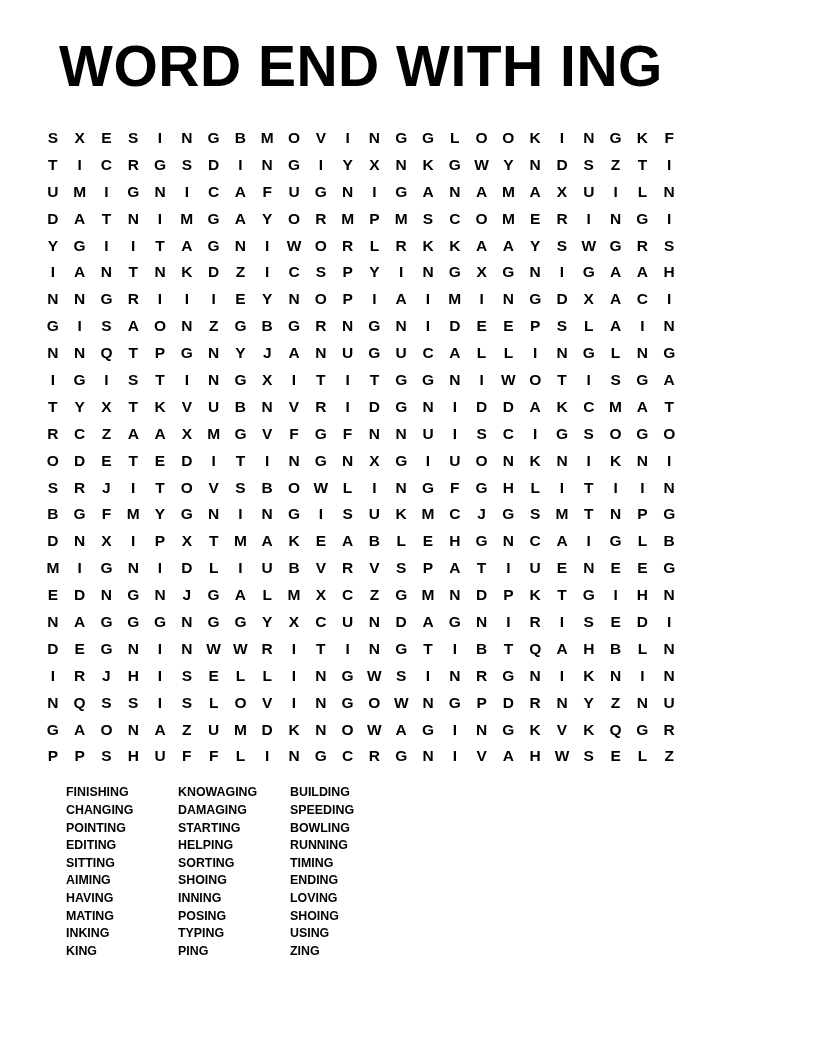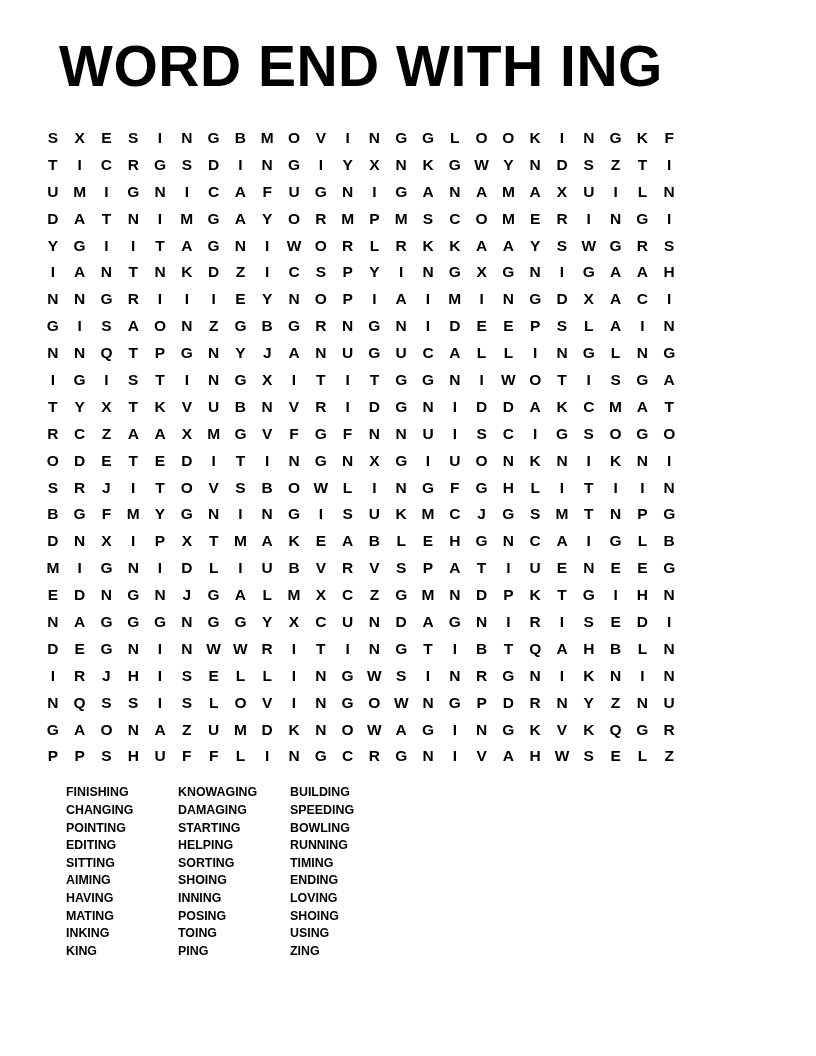"TOING" div.word { text: TOING -> TYPING }
